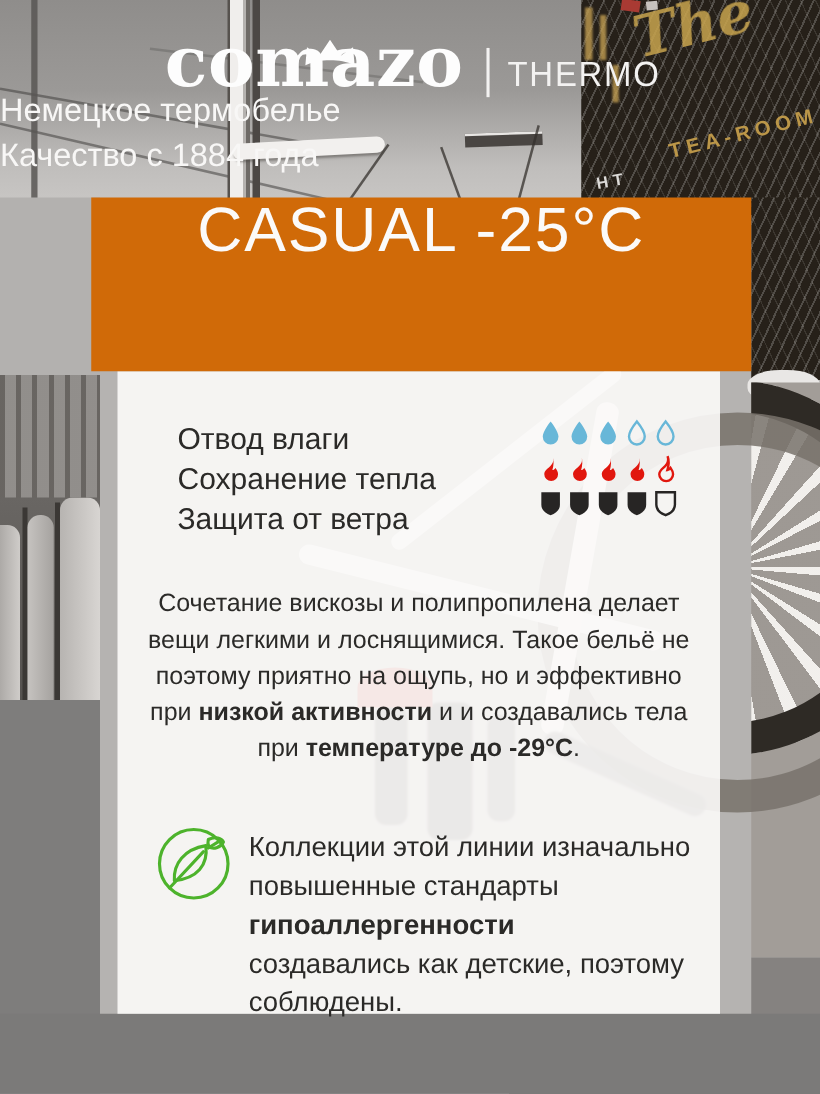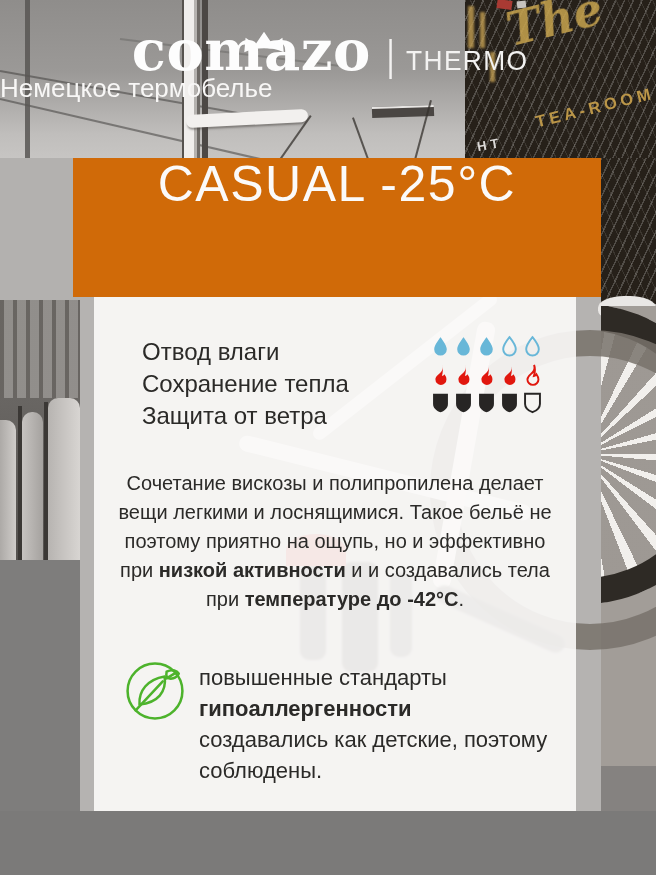"Качество с 1884 года" div { html: none -> <div>Качество с 1884 года</div> }
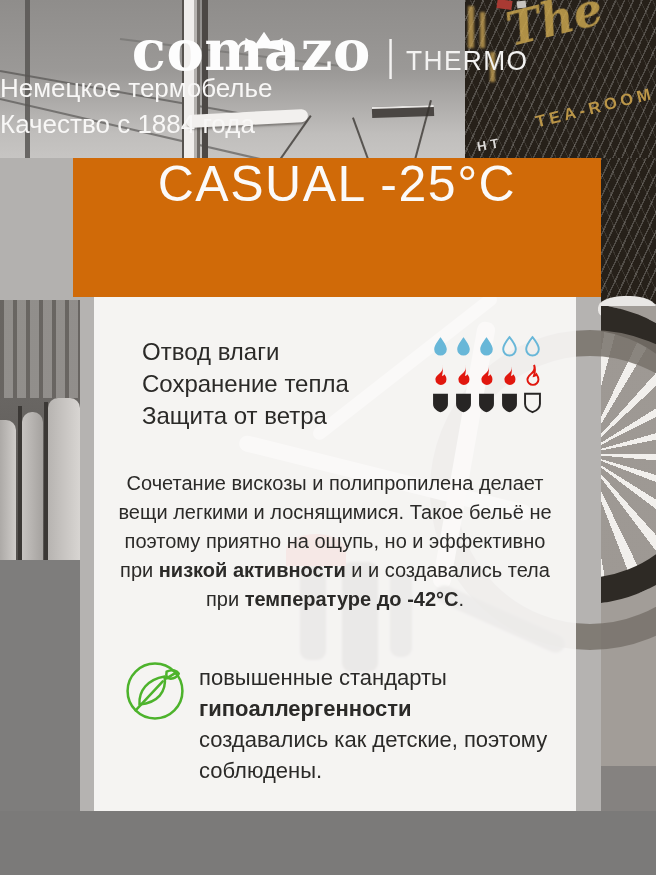"температуре до -42°С" b { text: -42 -> -29 }
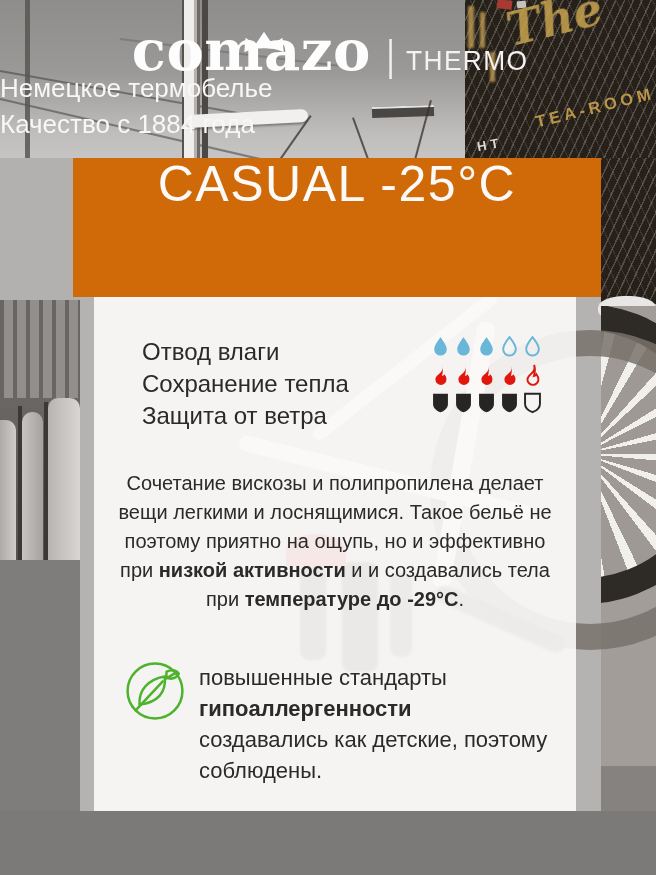"Коллекции этой линии изначально" div { html: none -> <div><span>Коллекции этой линии изначально</span></div> }
